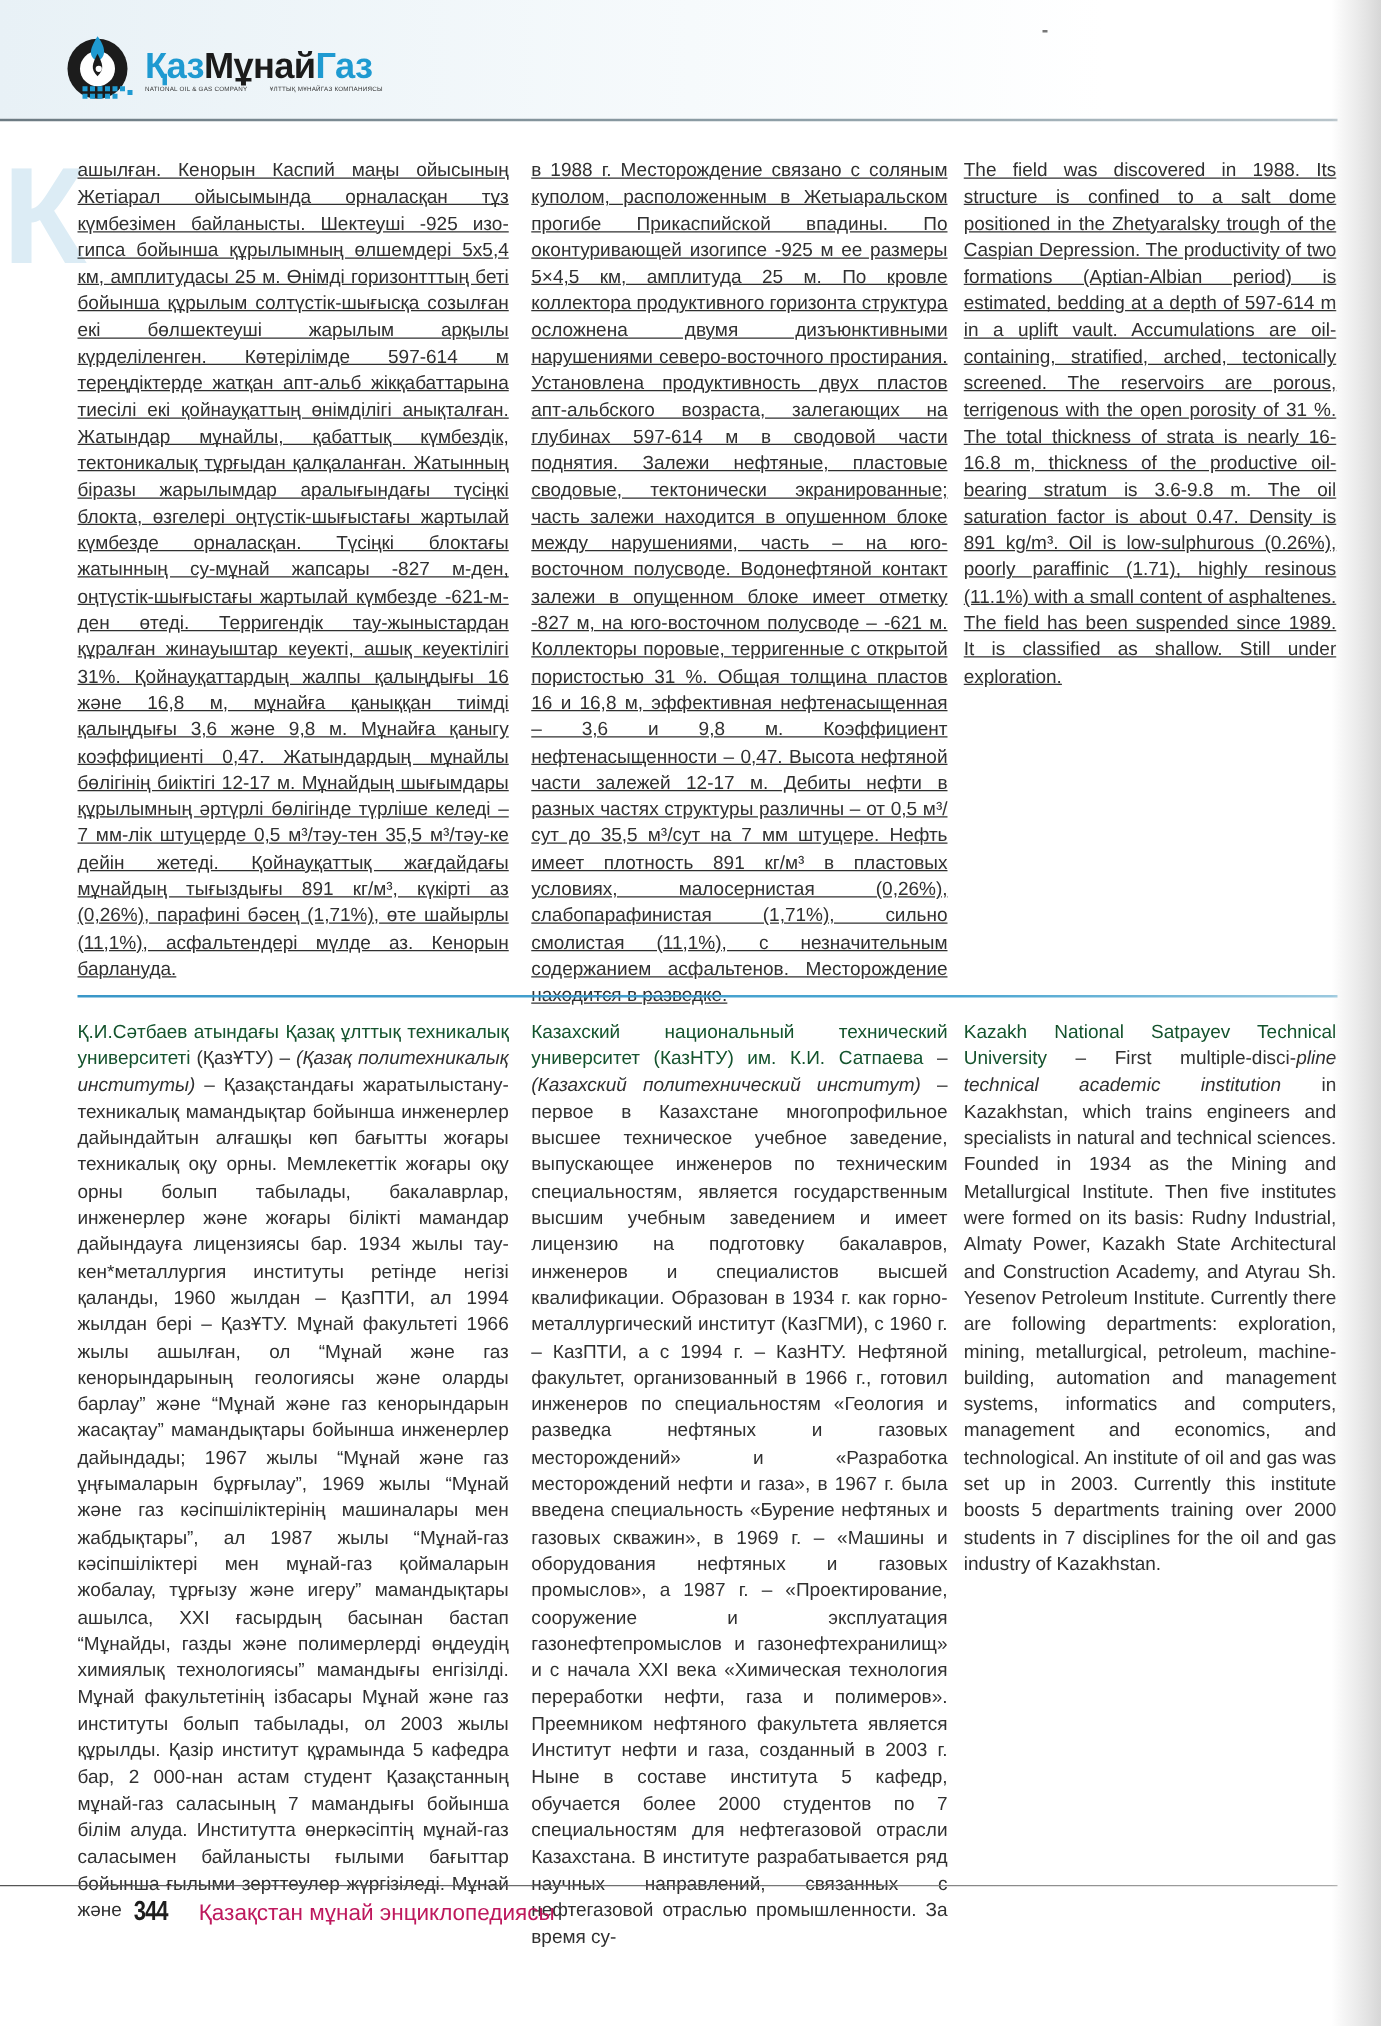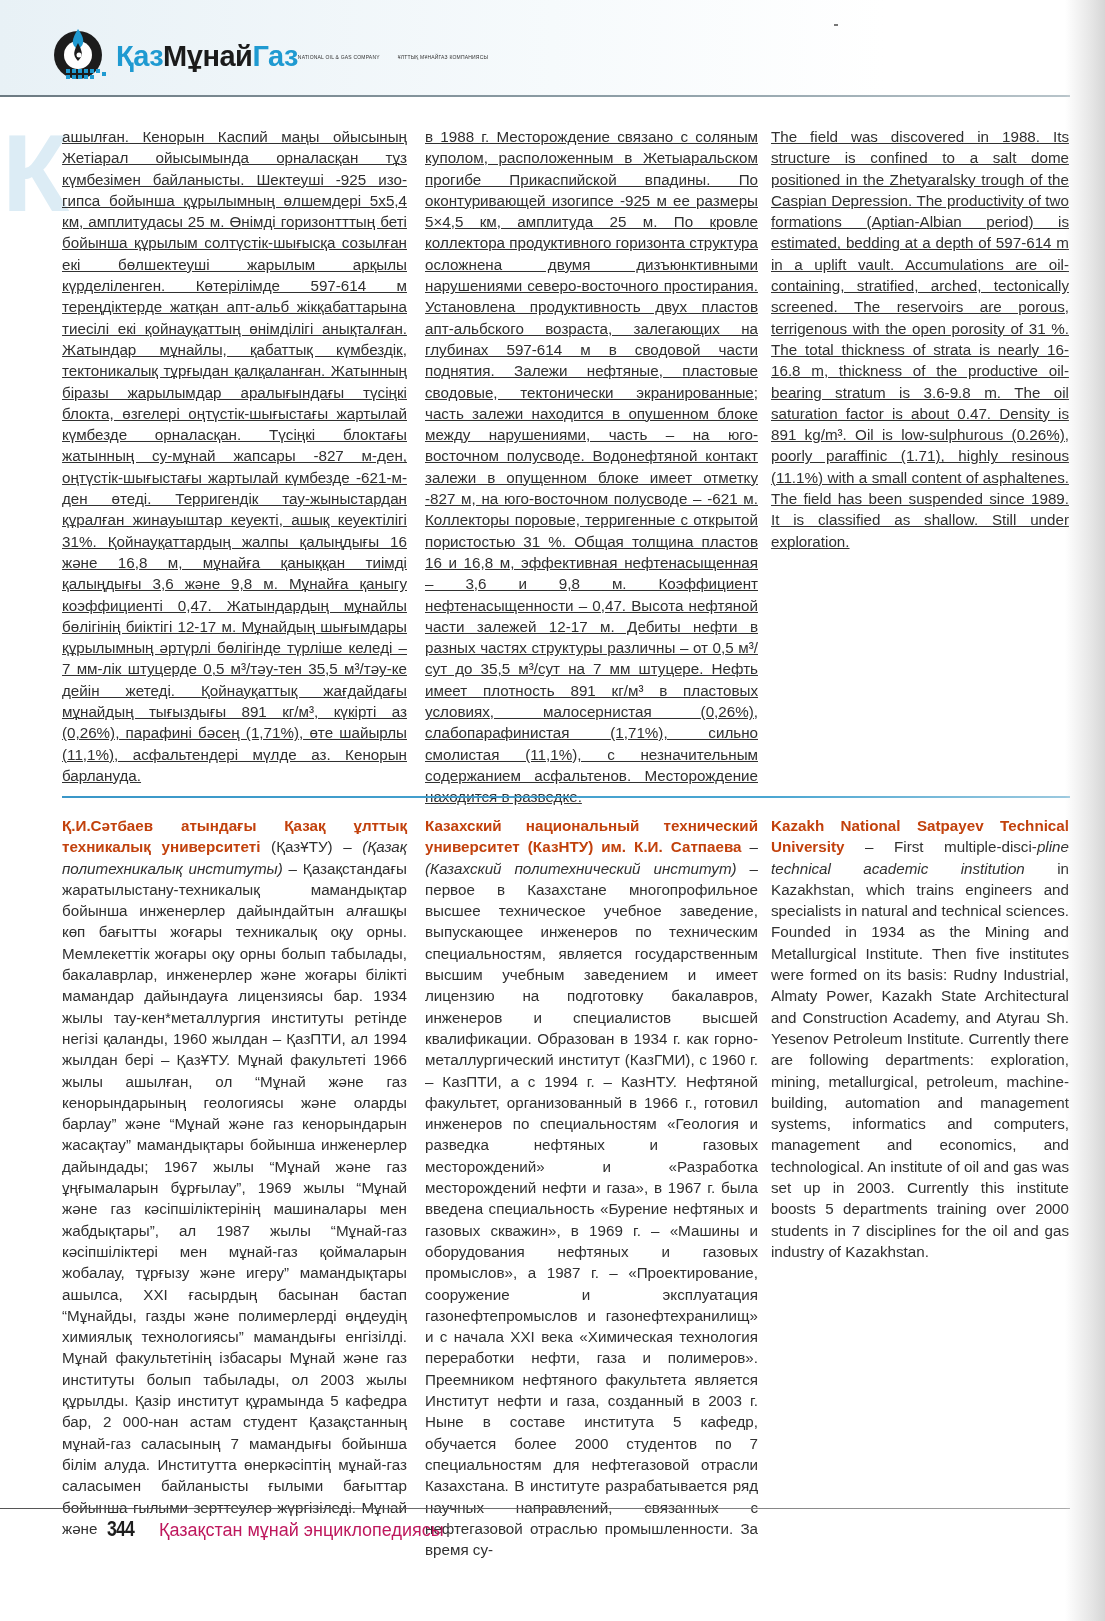"ҚазМұнайГаз" .logo-text { align-items: center -> none; flex-direction: row -> column }
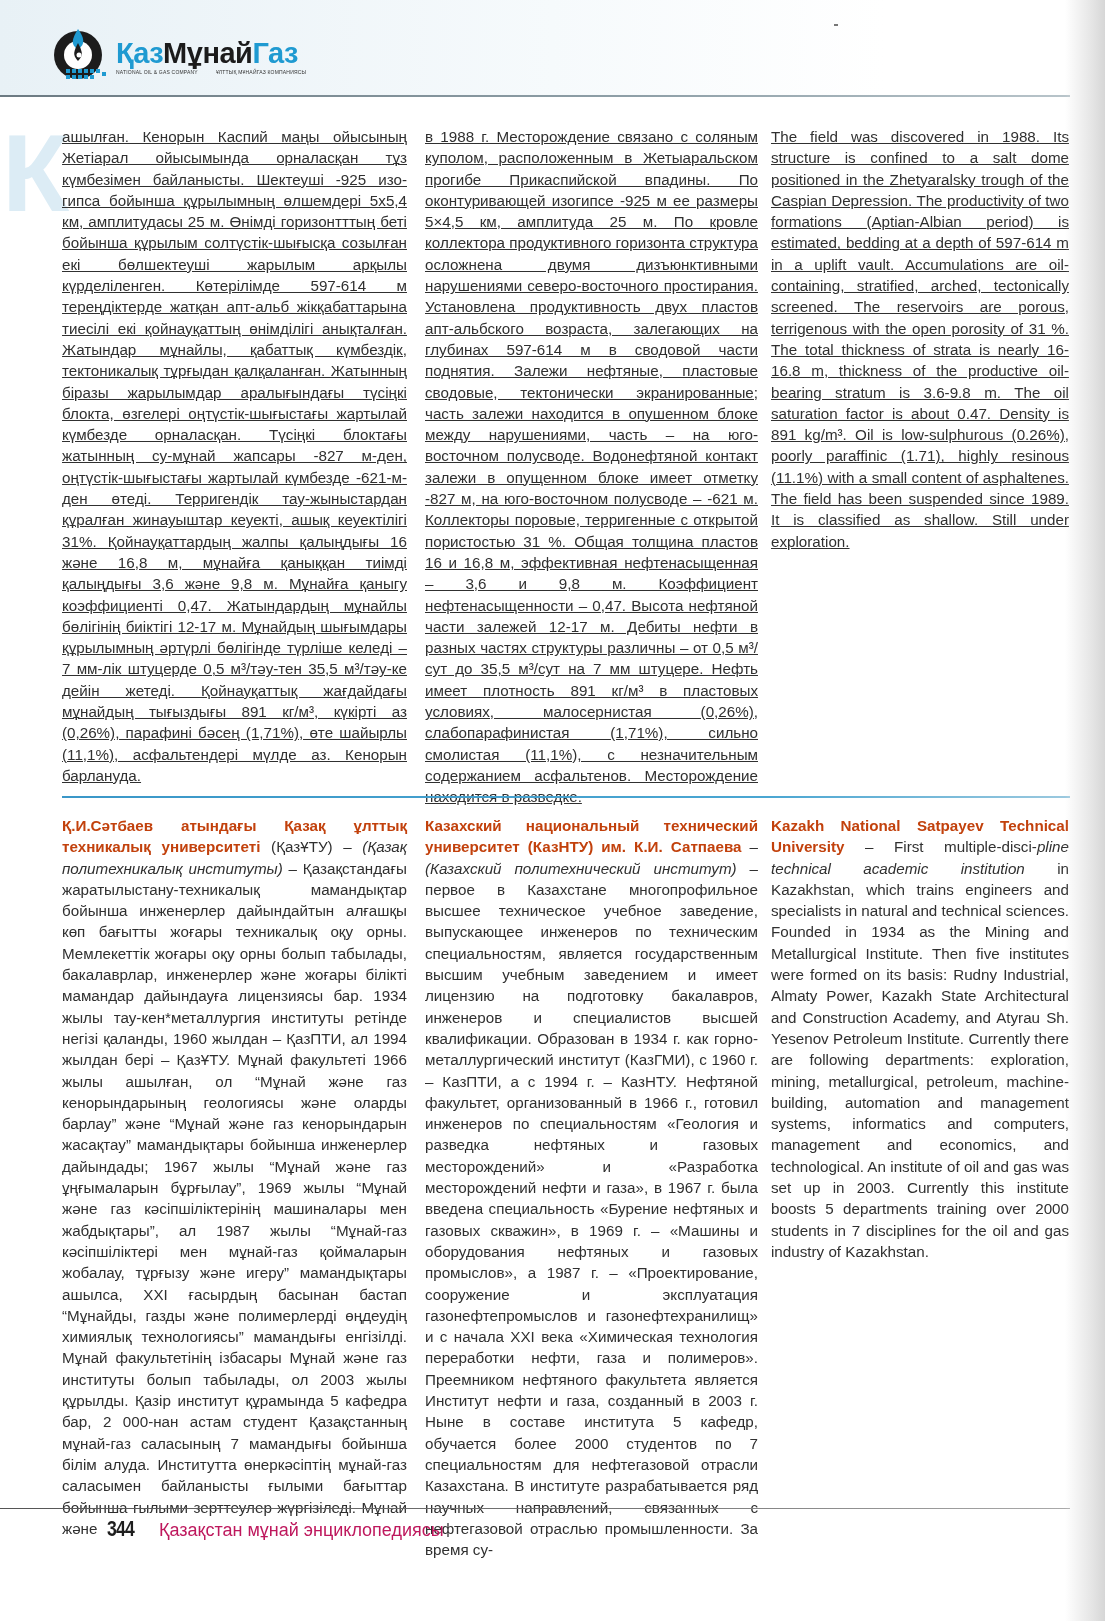"Қ.И.Сәтбаев атындағы Қазақ ұлттық" b.head { color: #c2410c -> #14532d; font-weight: bold -> normal }
